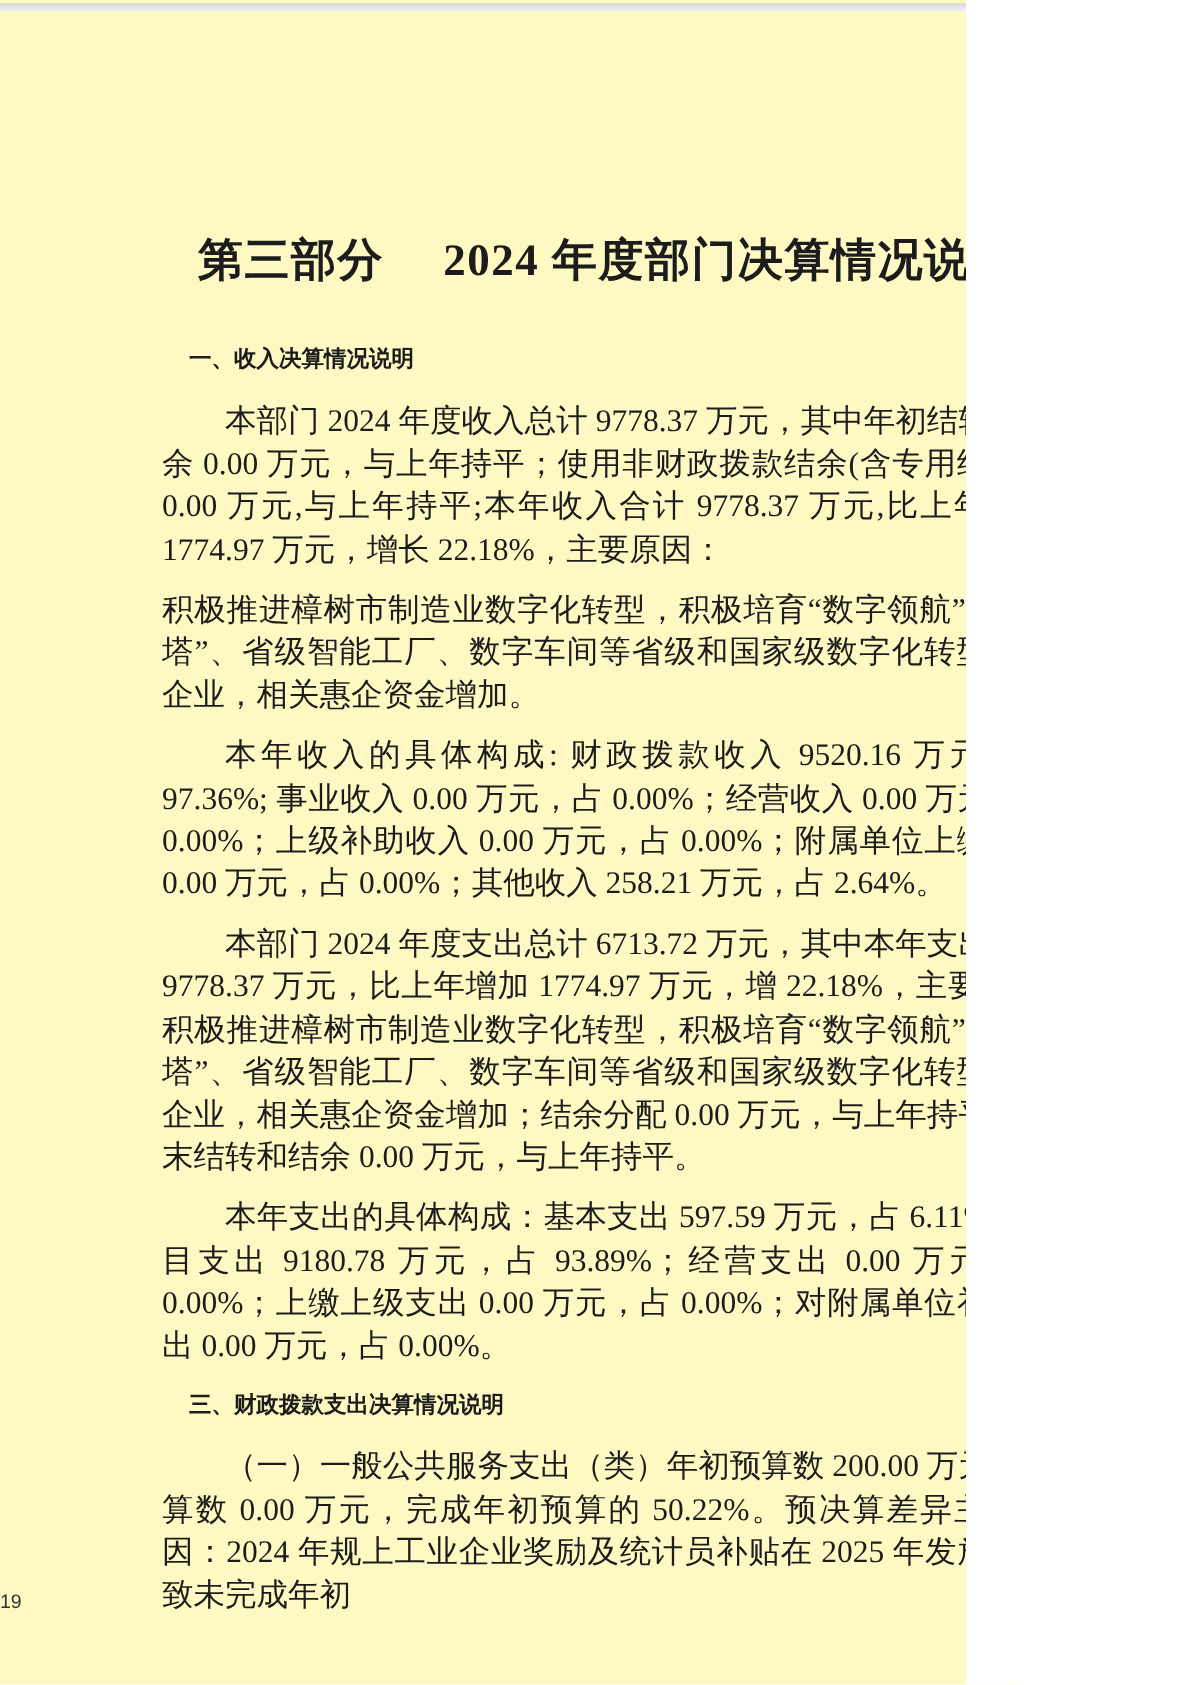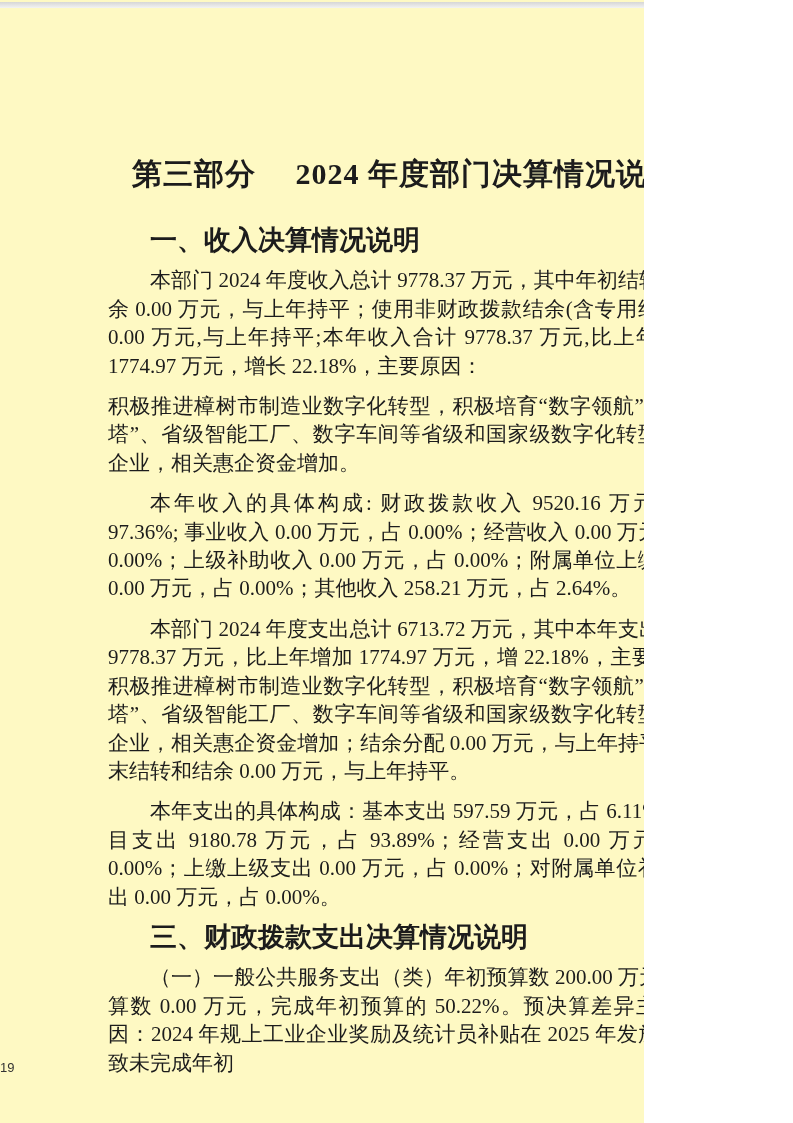"一、收入决算情况说明" .section-heading { font-size: 27px -> 15px }
